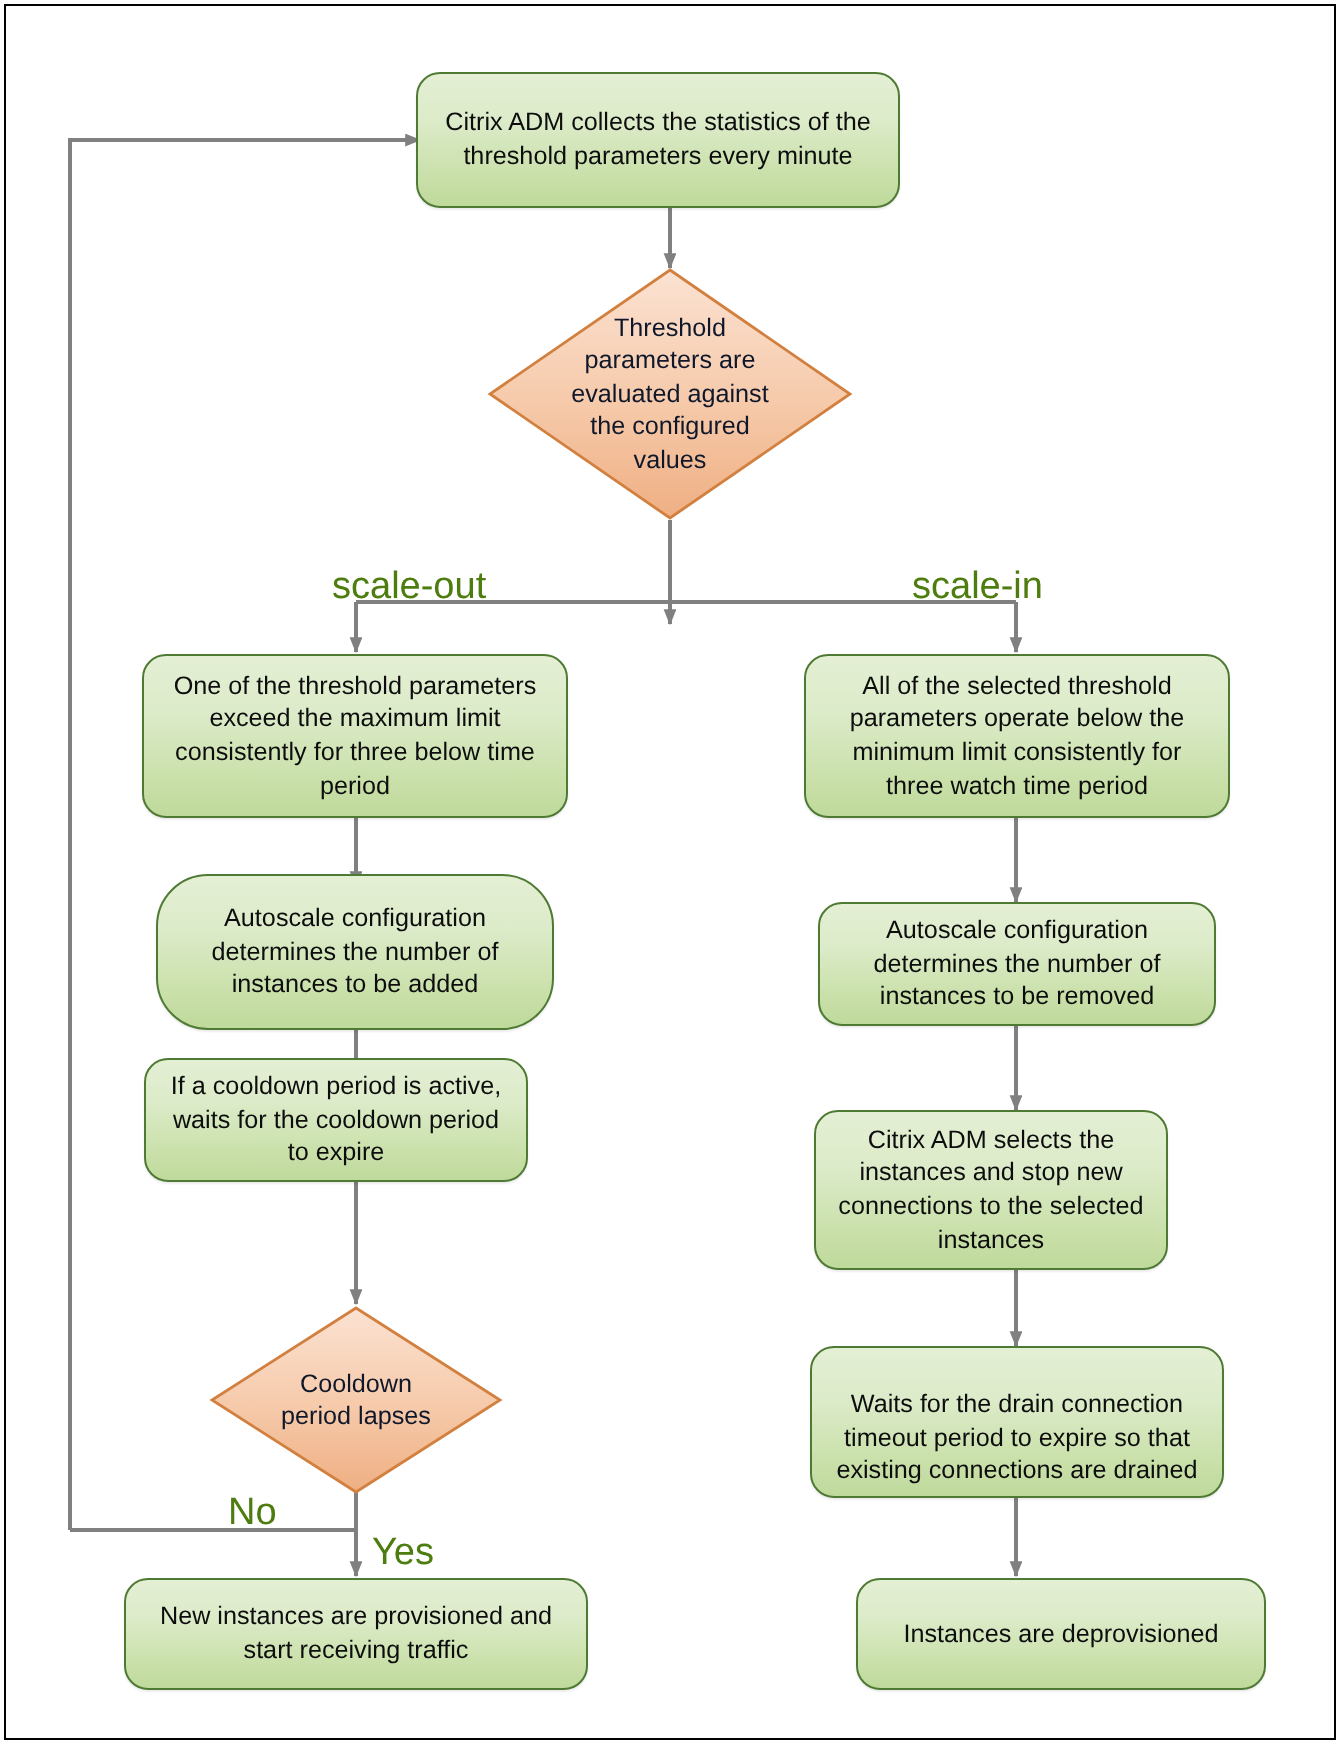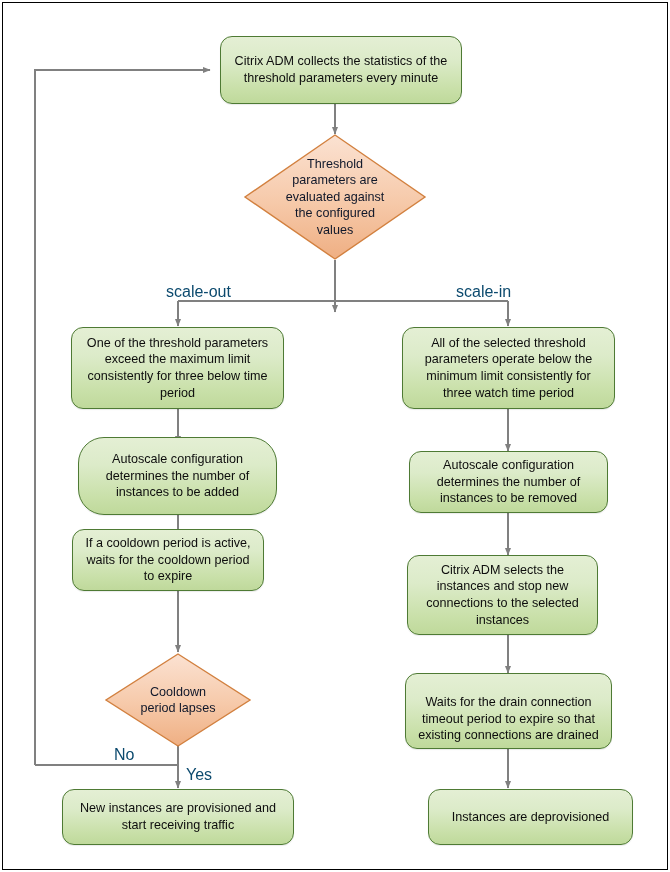"Citrix ADM collects the statistics" div.node { left: 220px -> 208px }
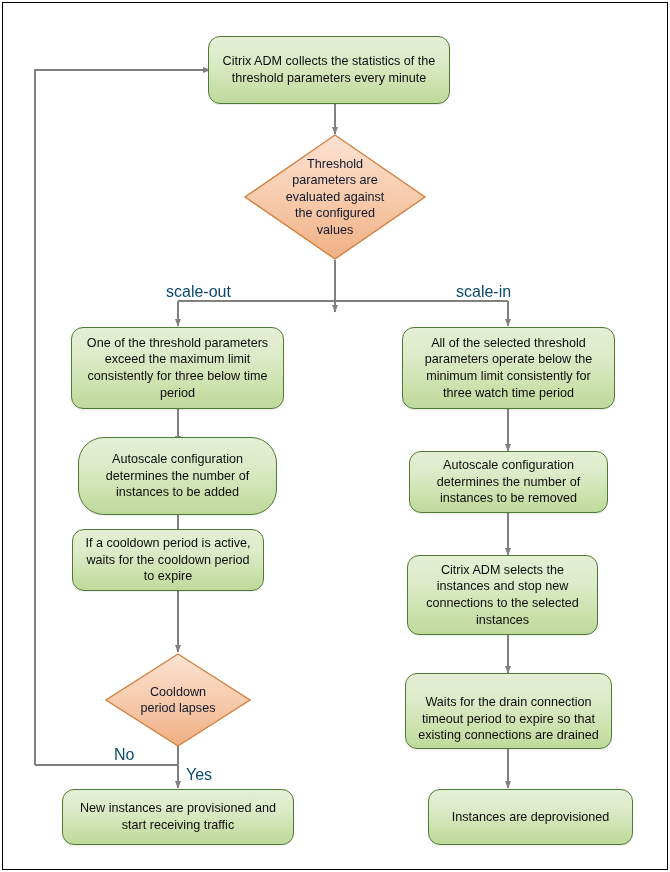"scale-out" .edge-label { color: #0c4a6e -> #4d7c0f; font-size: 16px -> 19px }
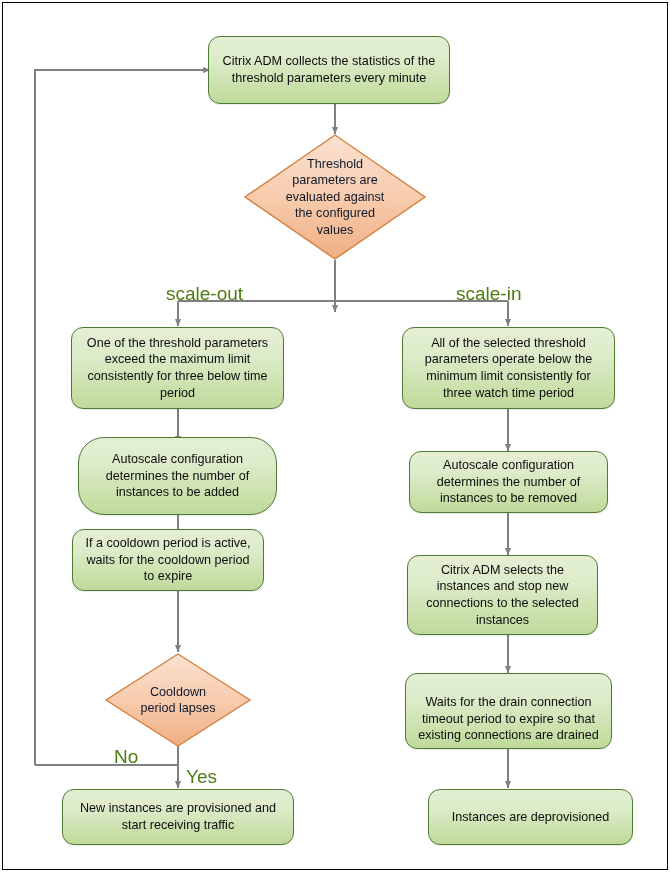"Citrix ADM selects the instances" div.node { width: 191px -> 177px }
